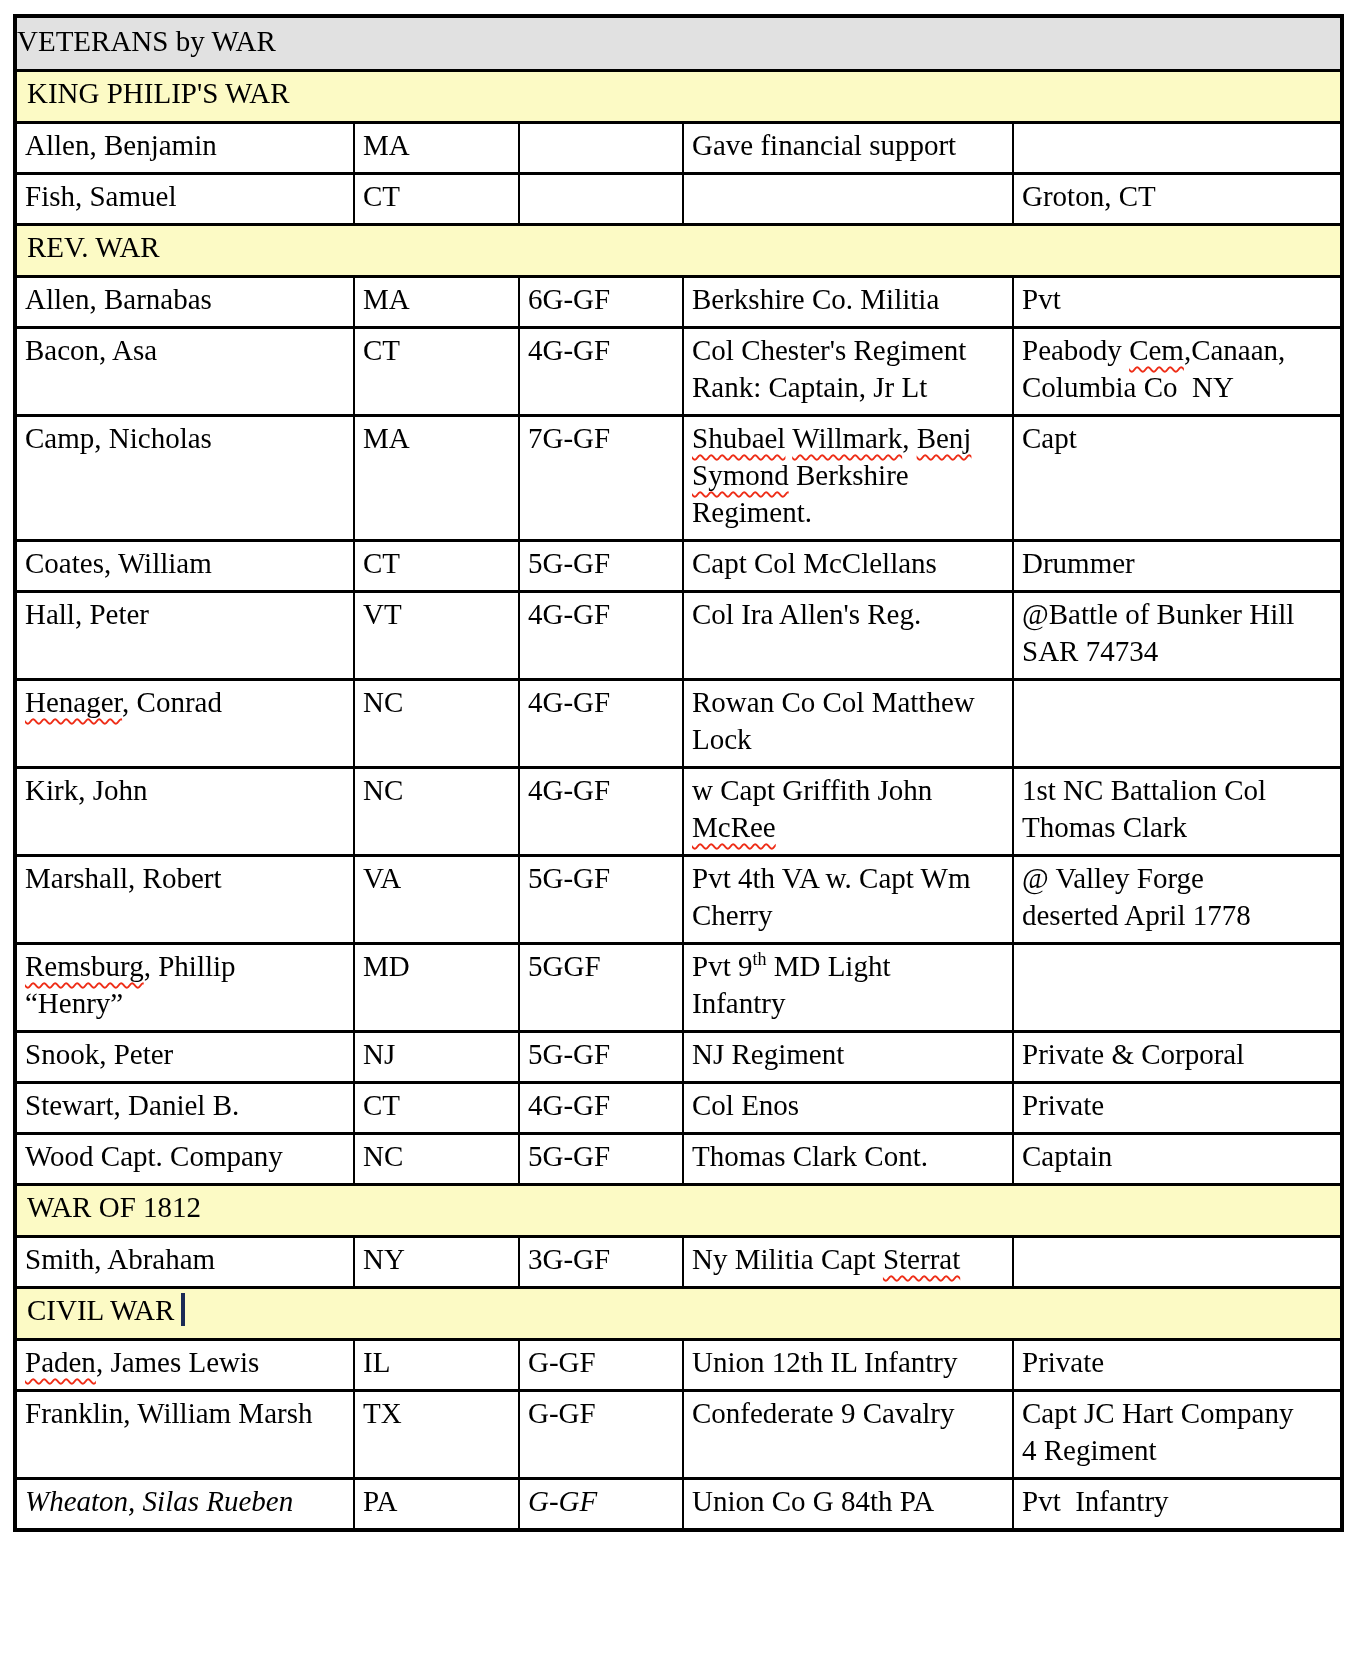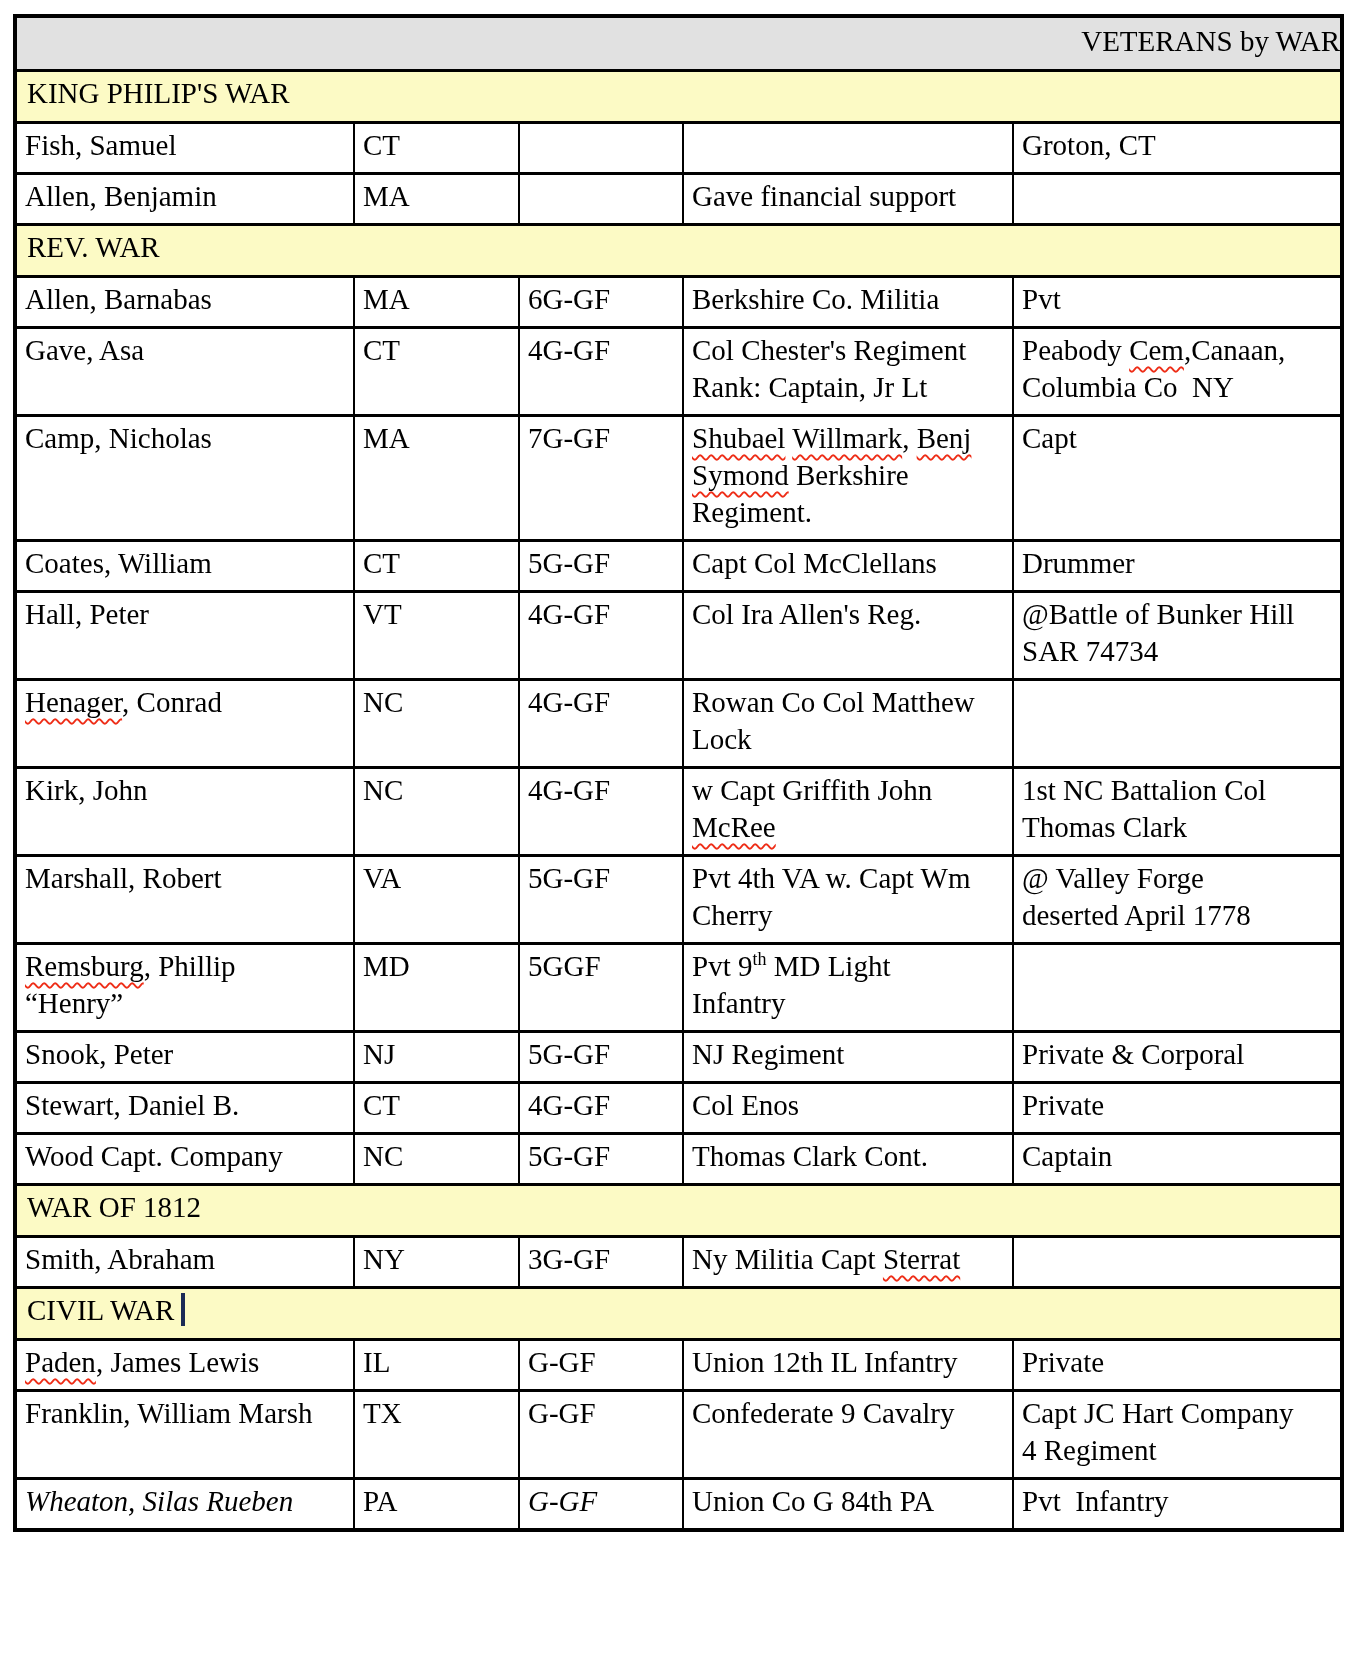"VETERANS by WAR" tr.title-row td { text-align: right -> left }
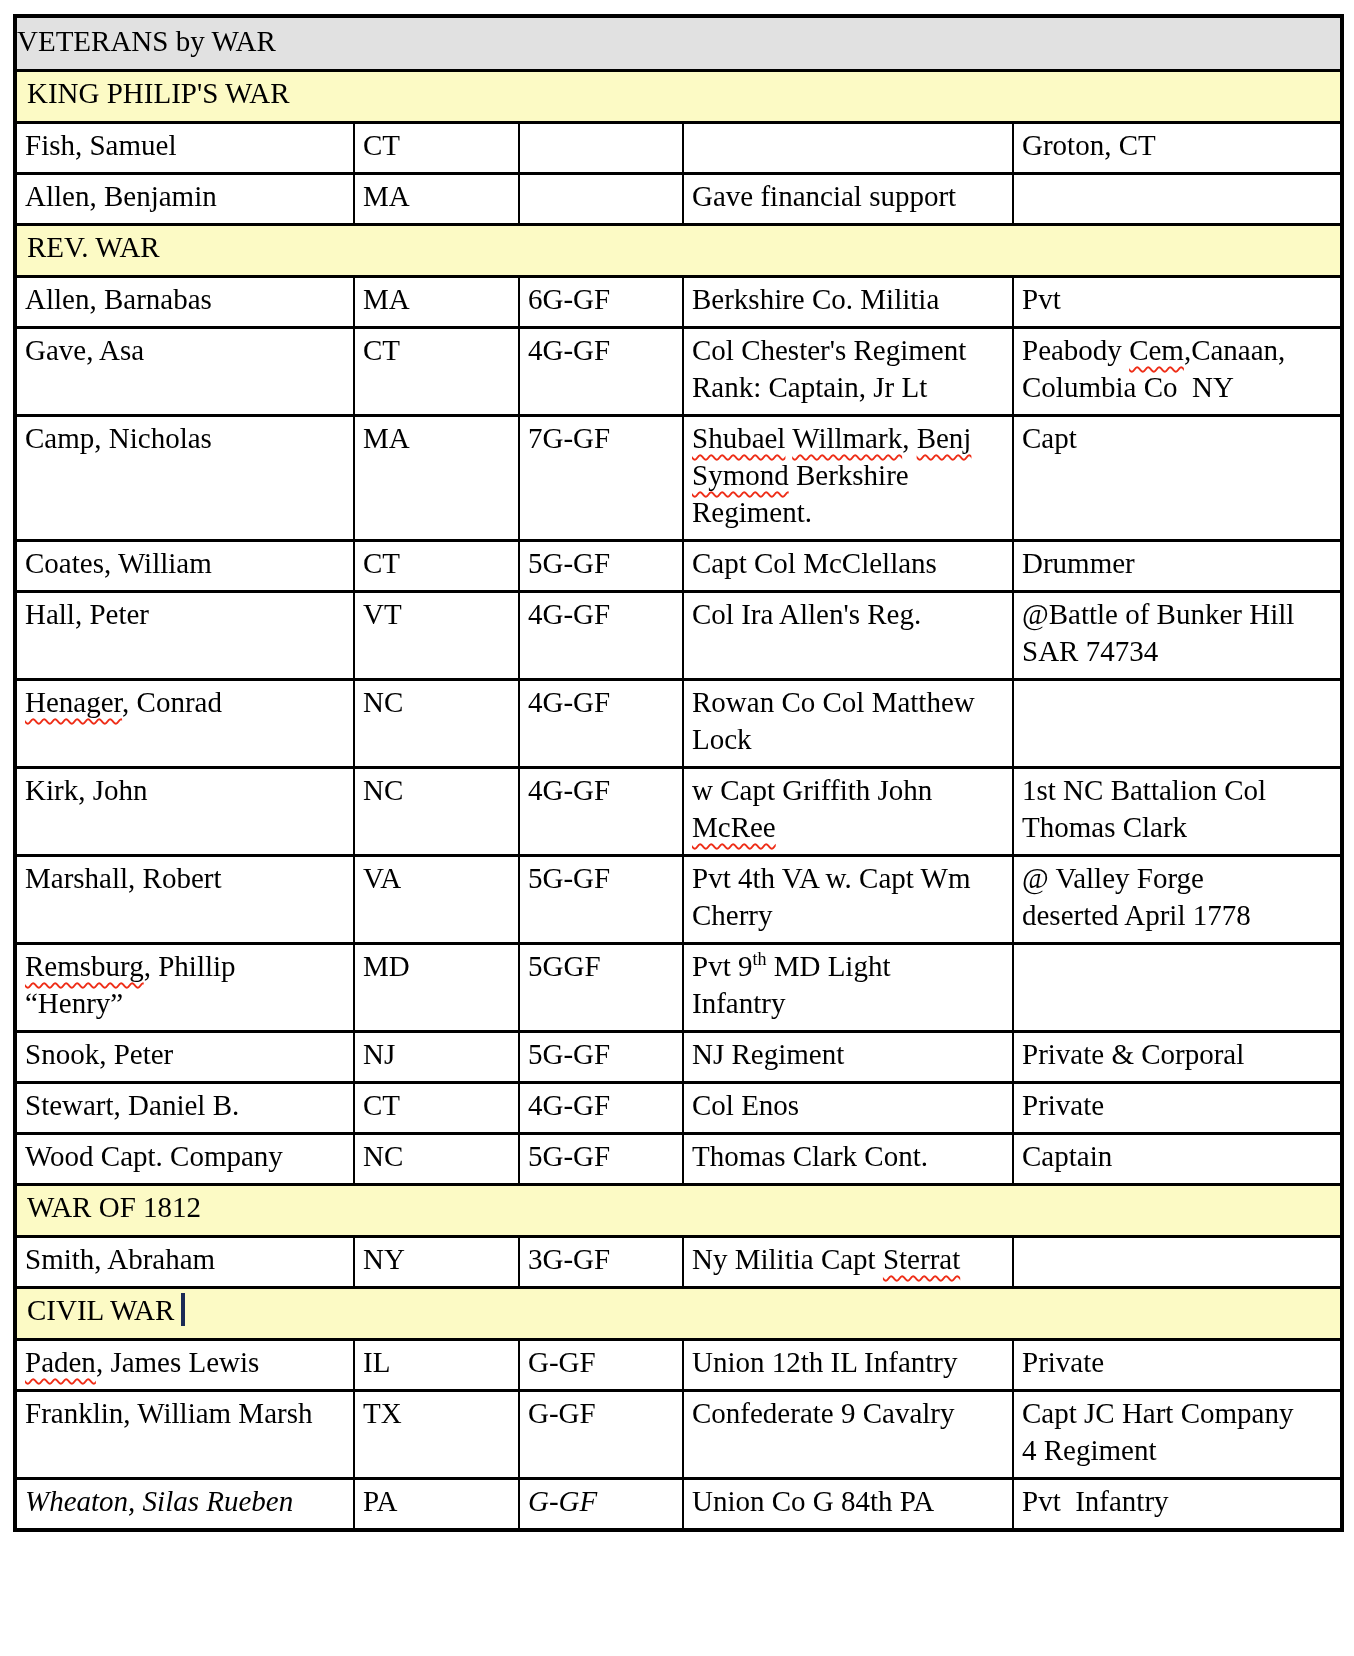"Fish, Samuel" tr { order: before "Allen, Benjamin" -> after "Allen, Benjamin" }
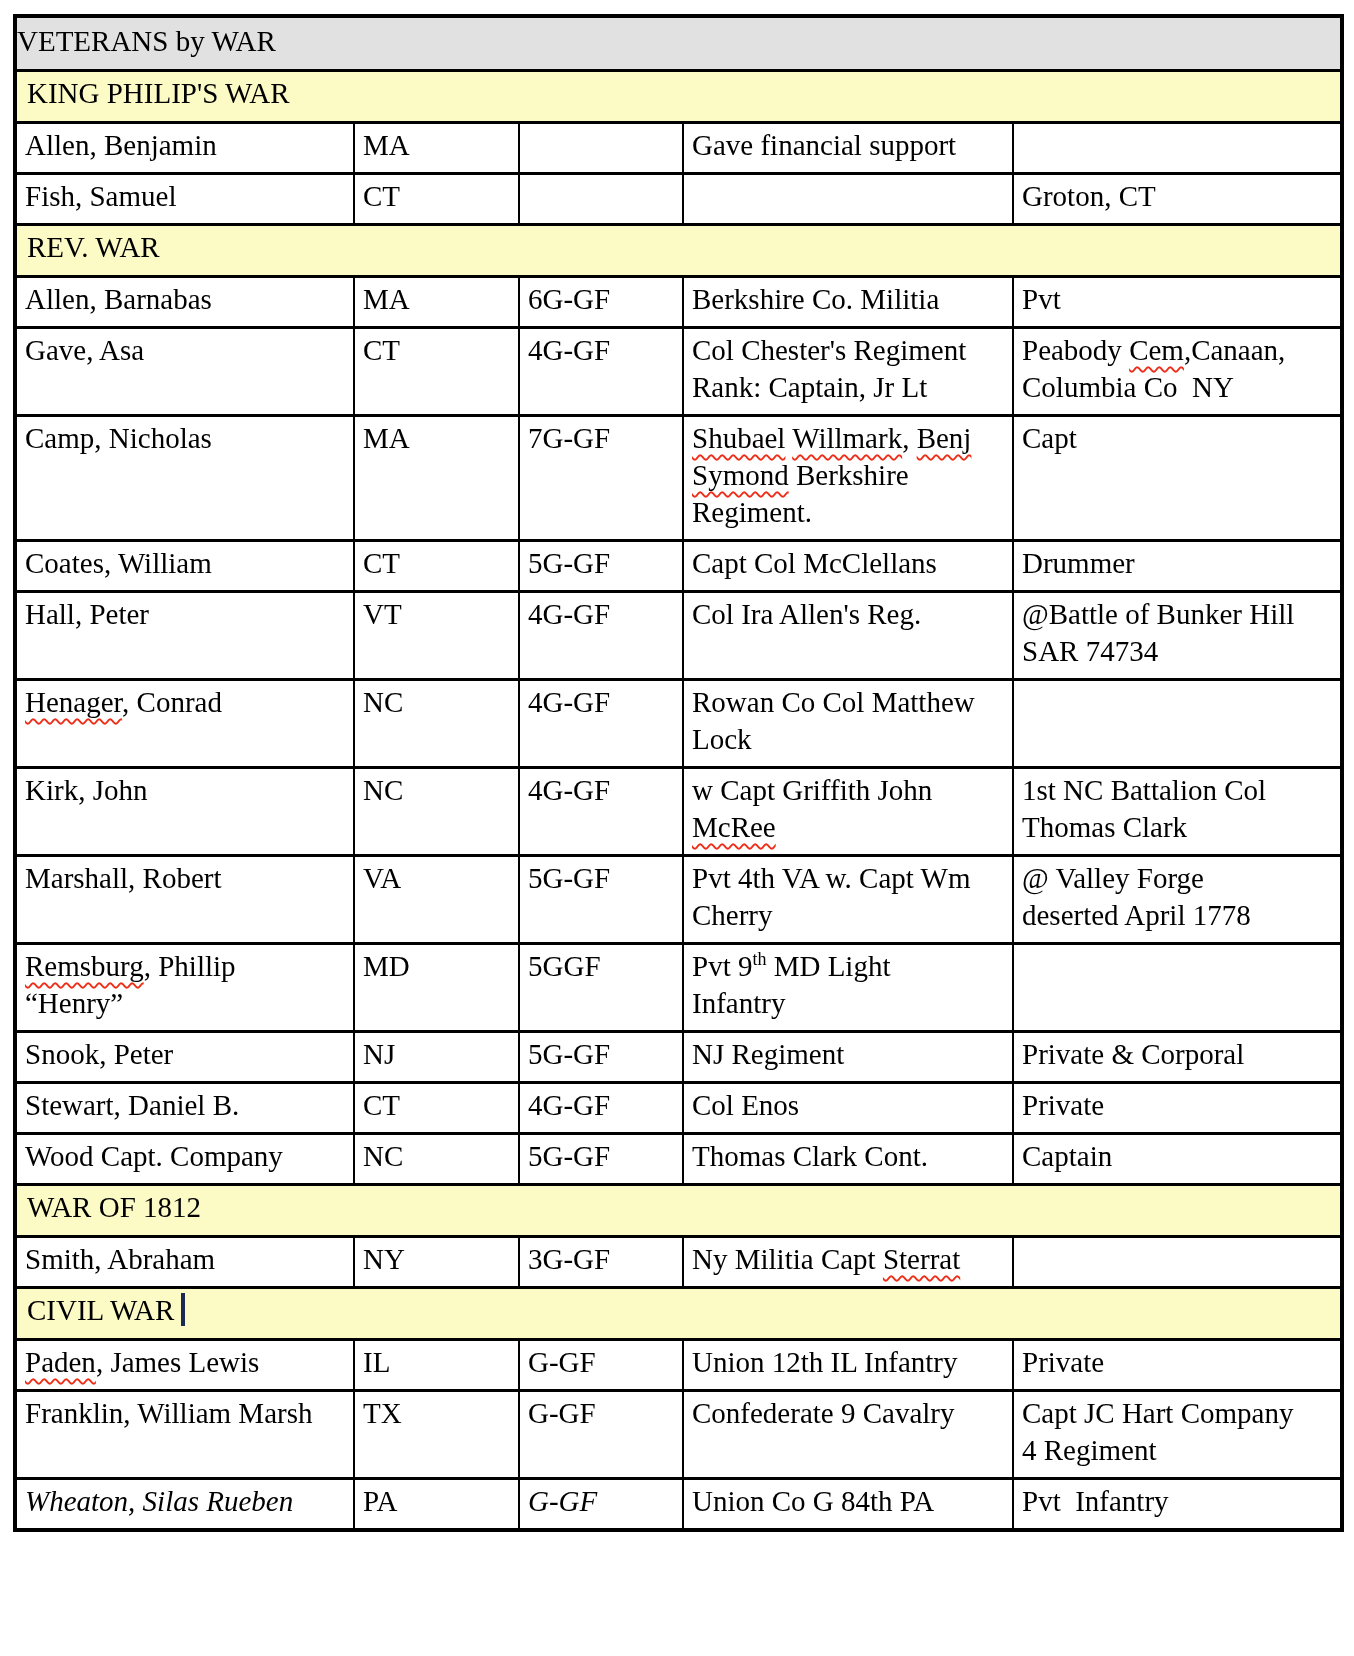"Gave, Asa" span { text: Gave -> Bacon }
